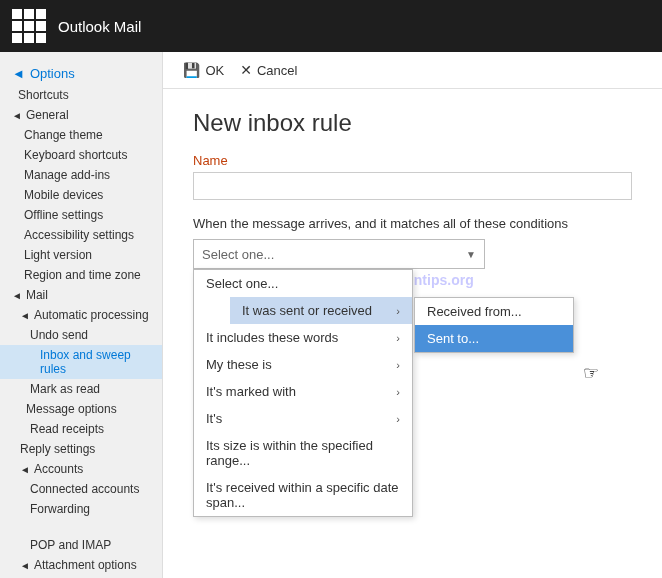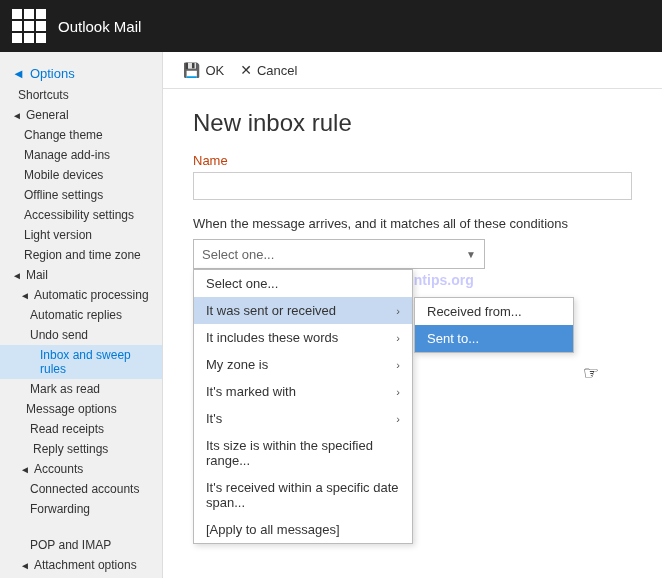"Keyboard shortcuts" div.sidebar-item { html: none -> <div>Keyboard shortcuts</div> }
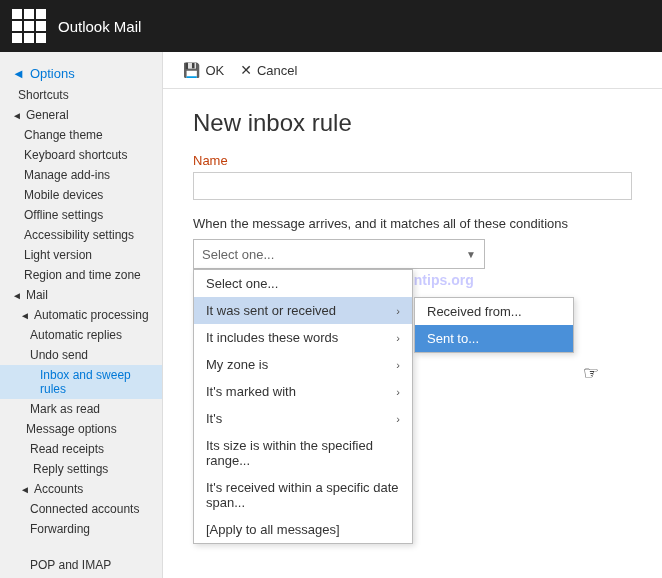"It was sent or received" .dropdown-menu-item.highlighted { margin-left: none -> 36px }
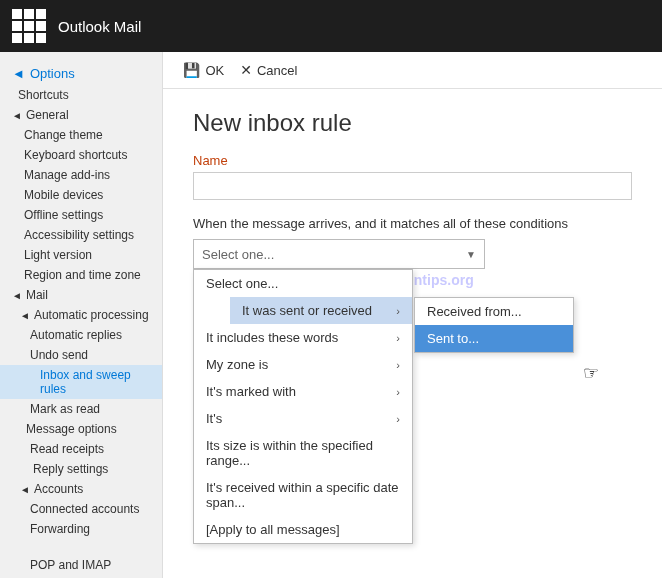"Automatic replies" div.sidebar-item { html: <div>Automatic replies</div> -> none }
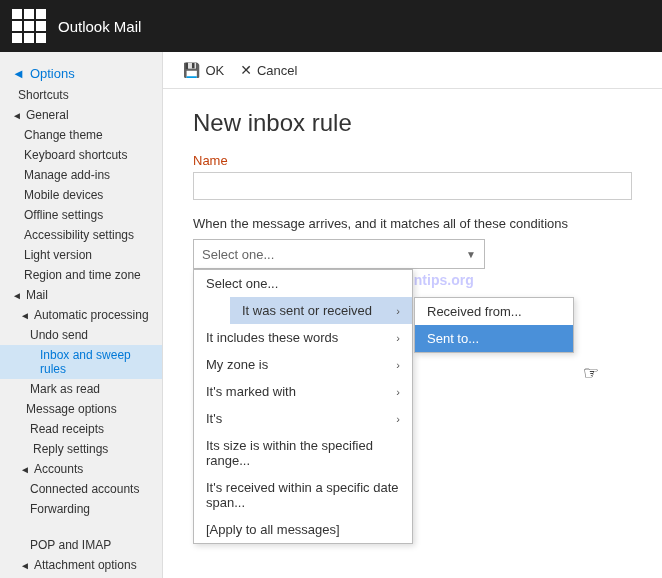"My zone is" span { text: zone -> these }
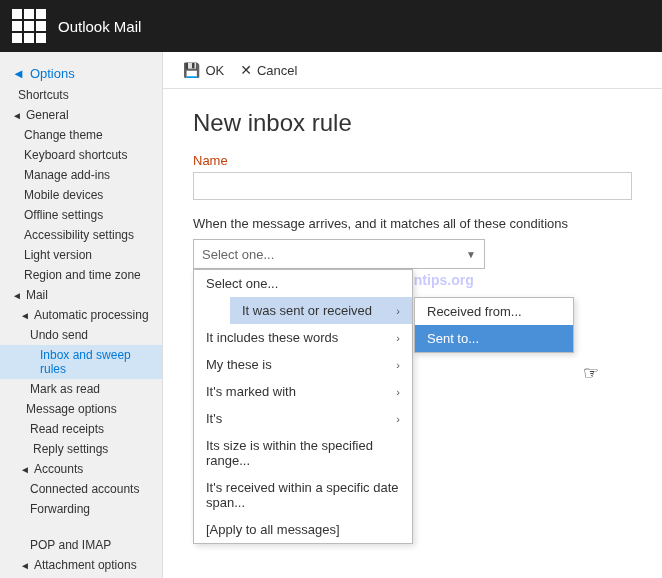"Reply settings" div.sidebar-item { padding-left: 33px -> 20px }
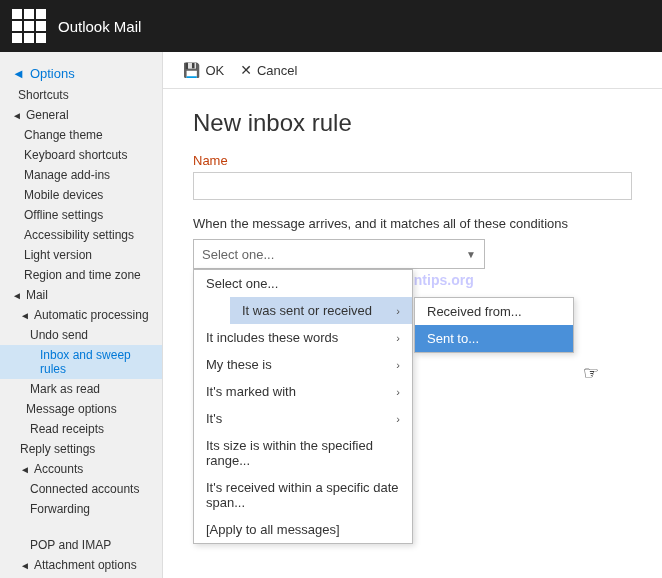"[Apply to all messages]" div.dropdown-menu-item { html: <div> <span>[Apply to all messages]</span> </div> -> none }
